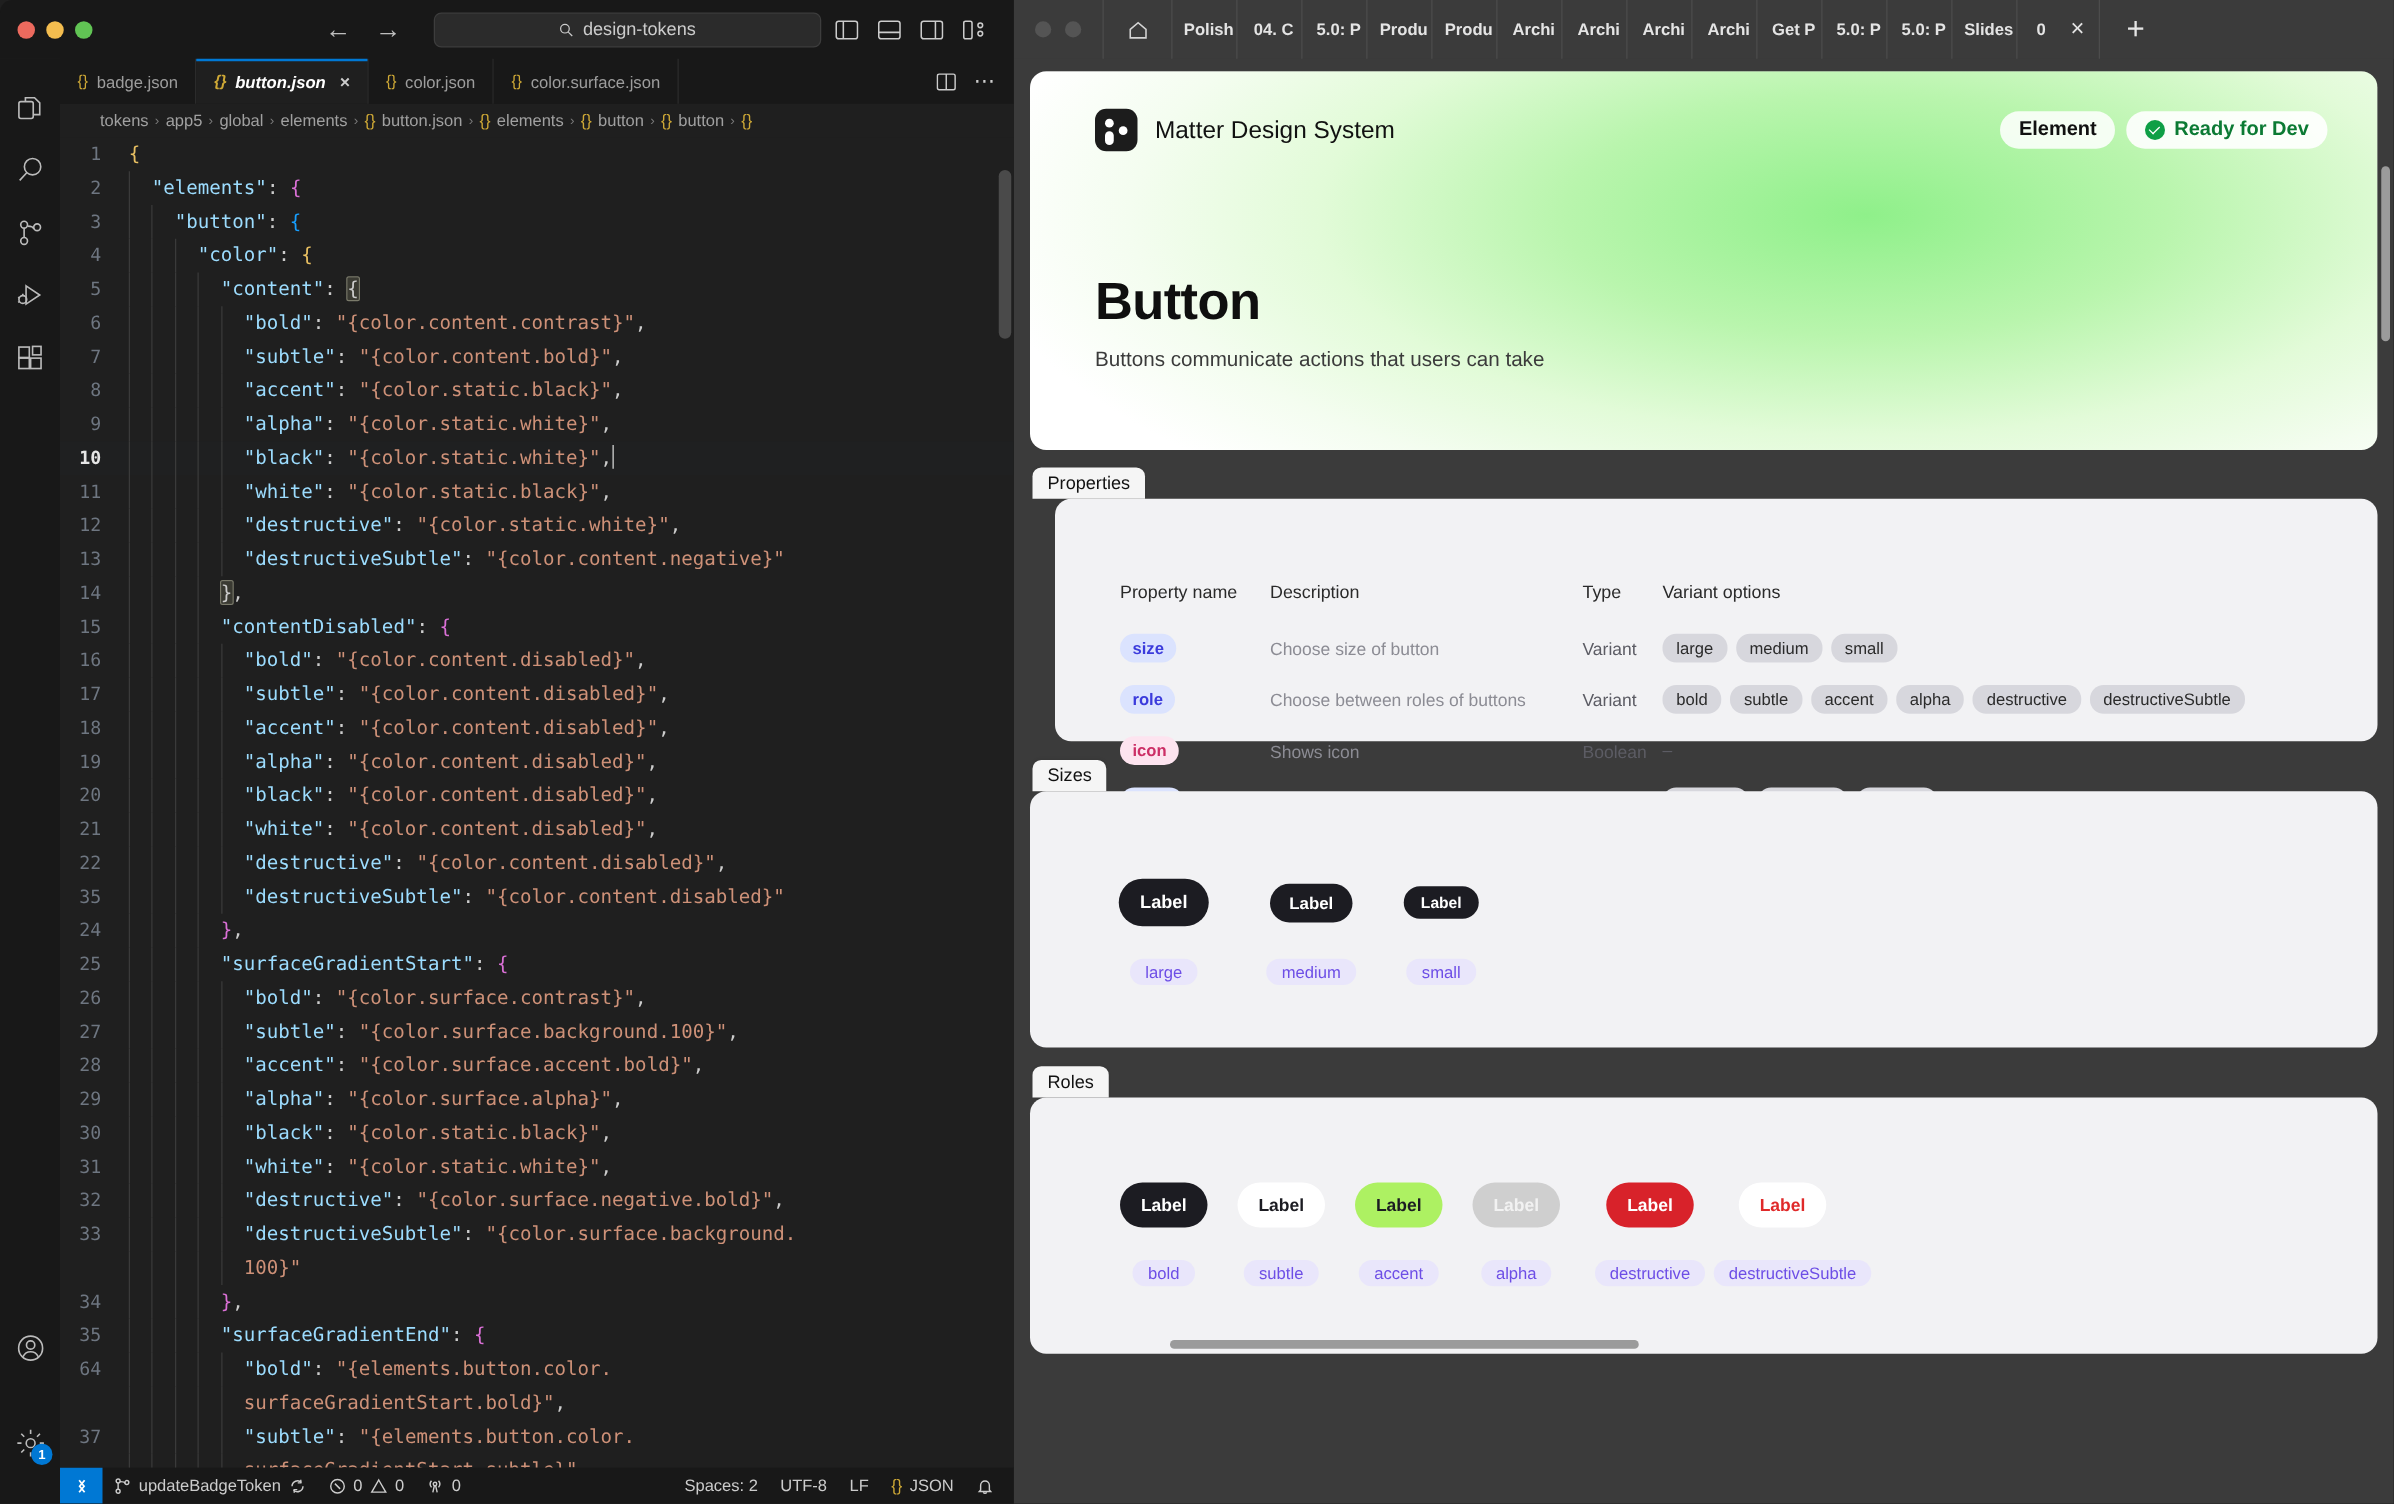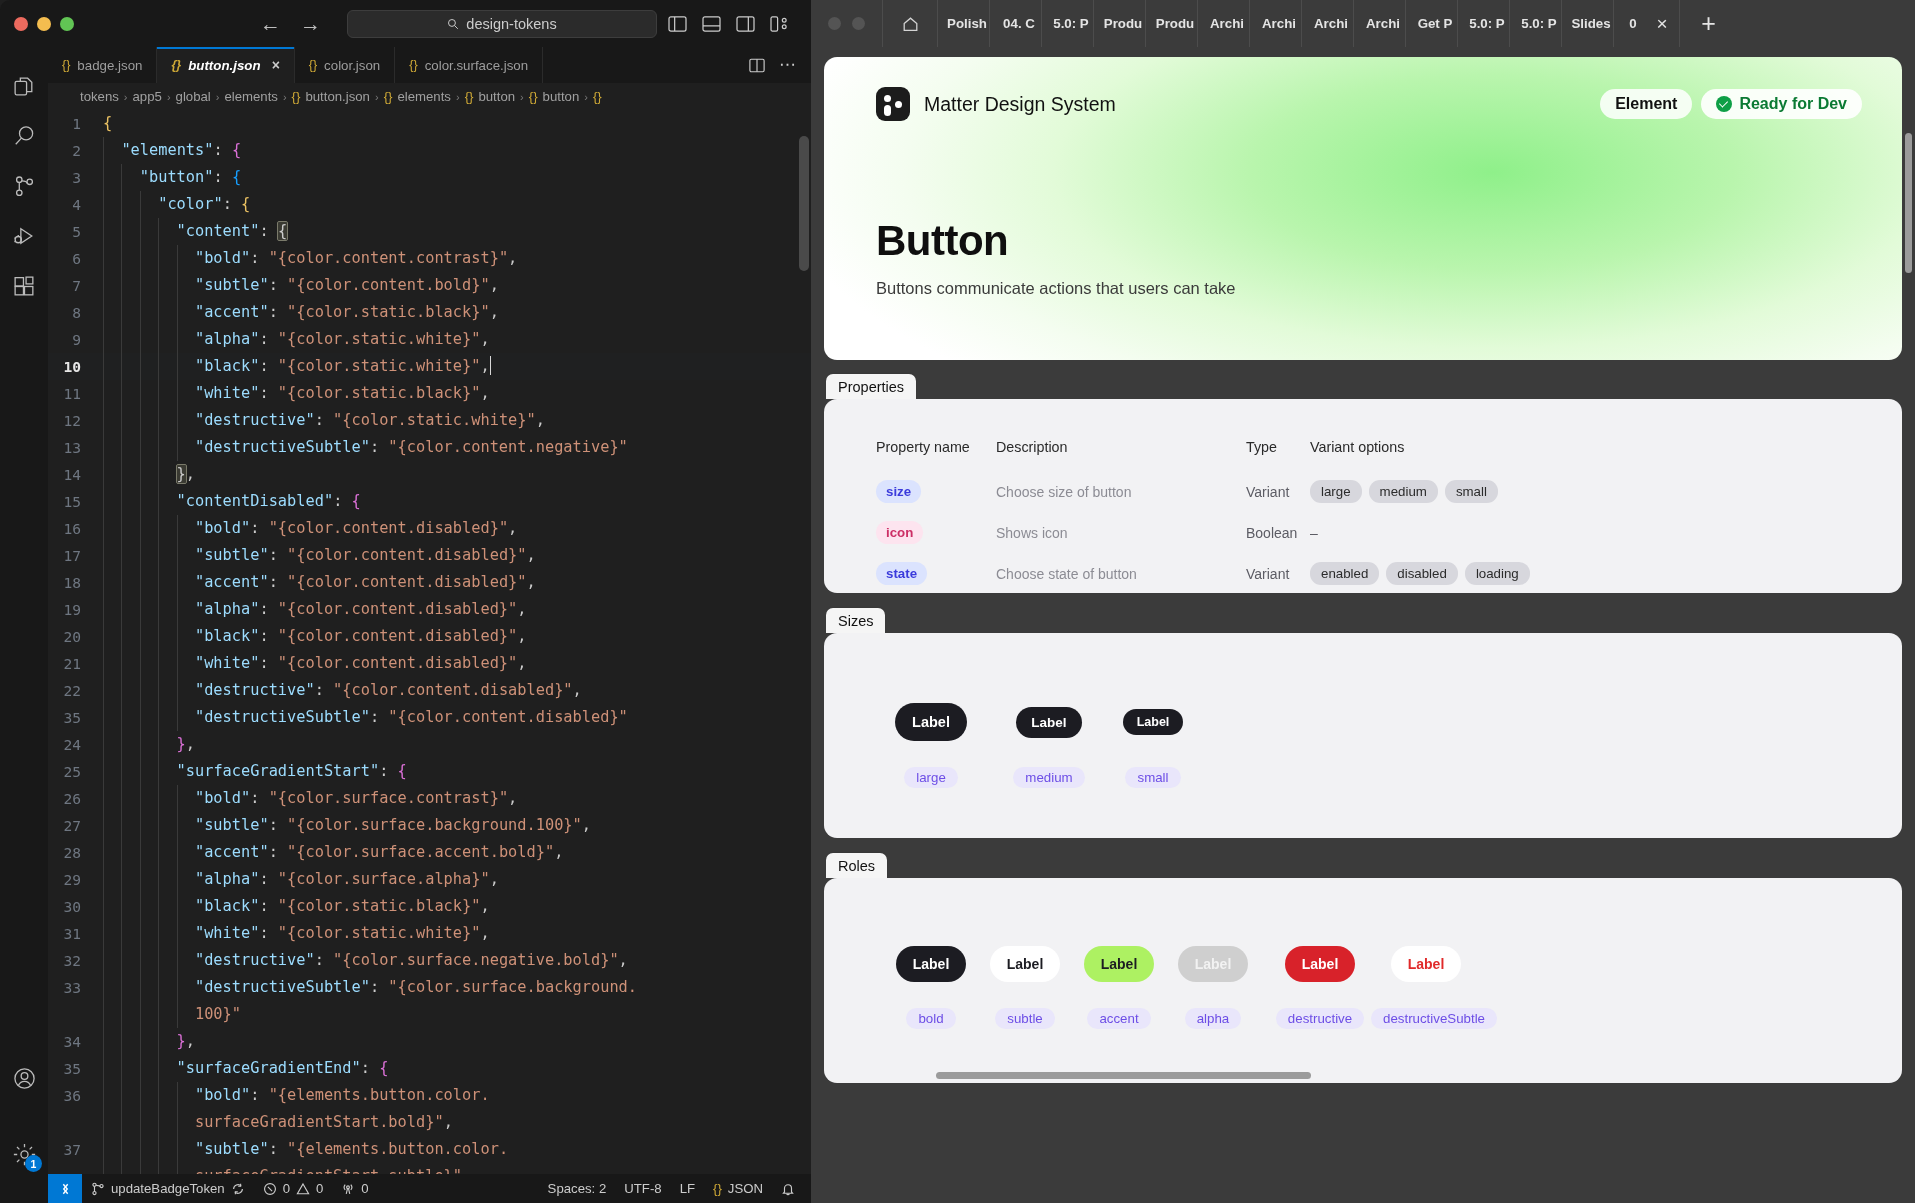"Property name" div.sec-body { margin-left: none -> 20px; padding: 40px 0 0 52px -> 67px 0 0 52px }
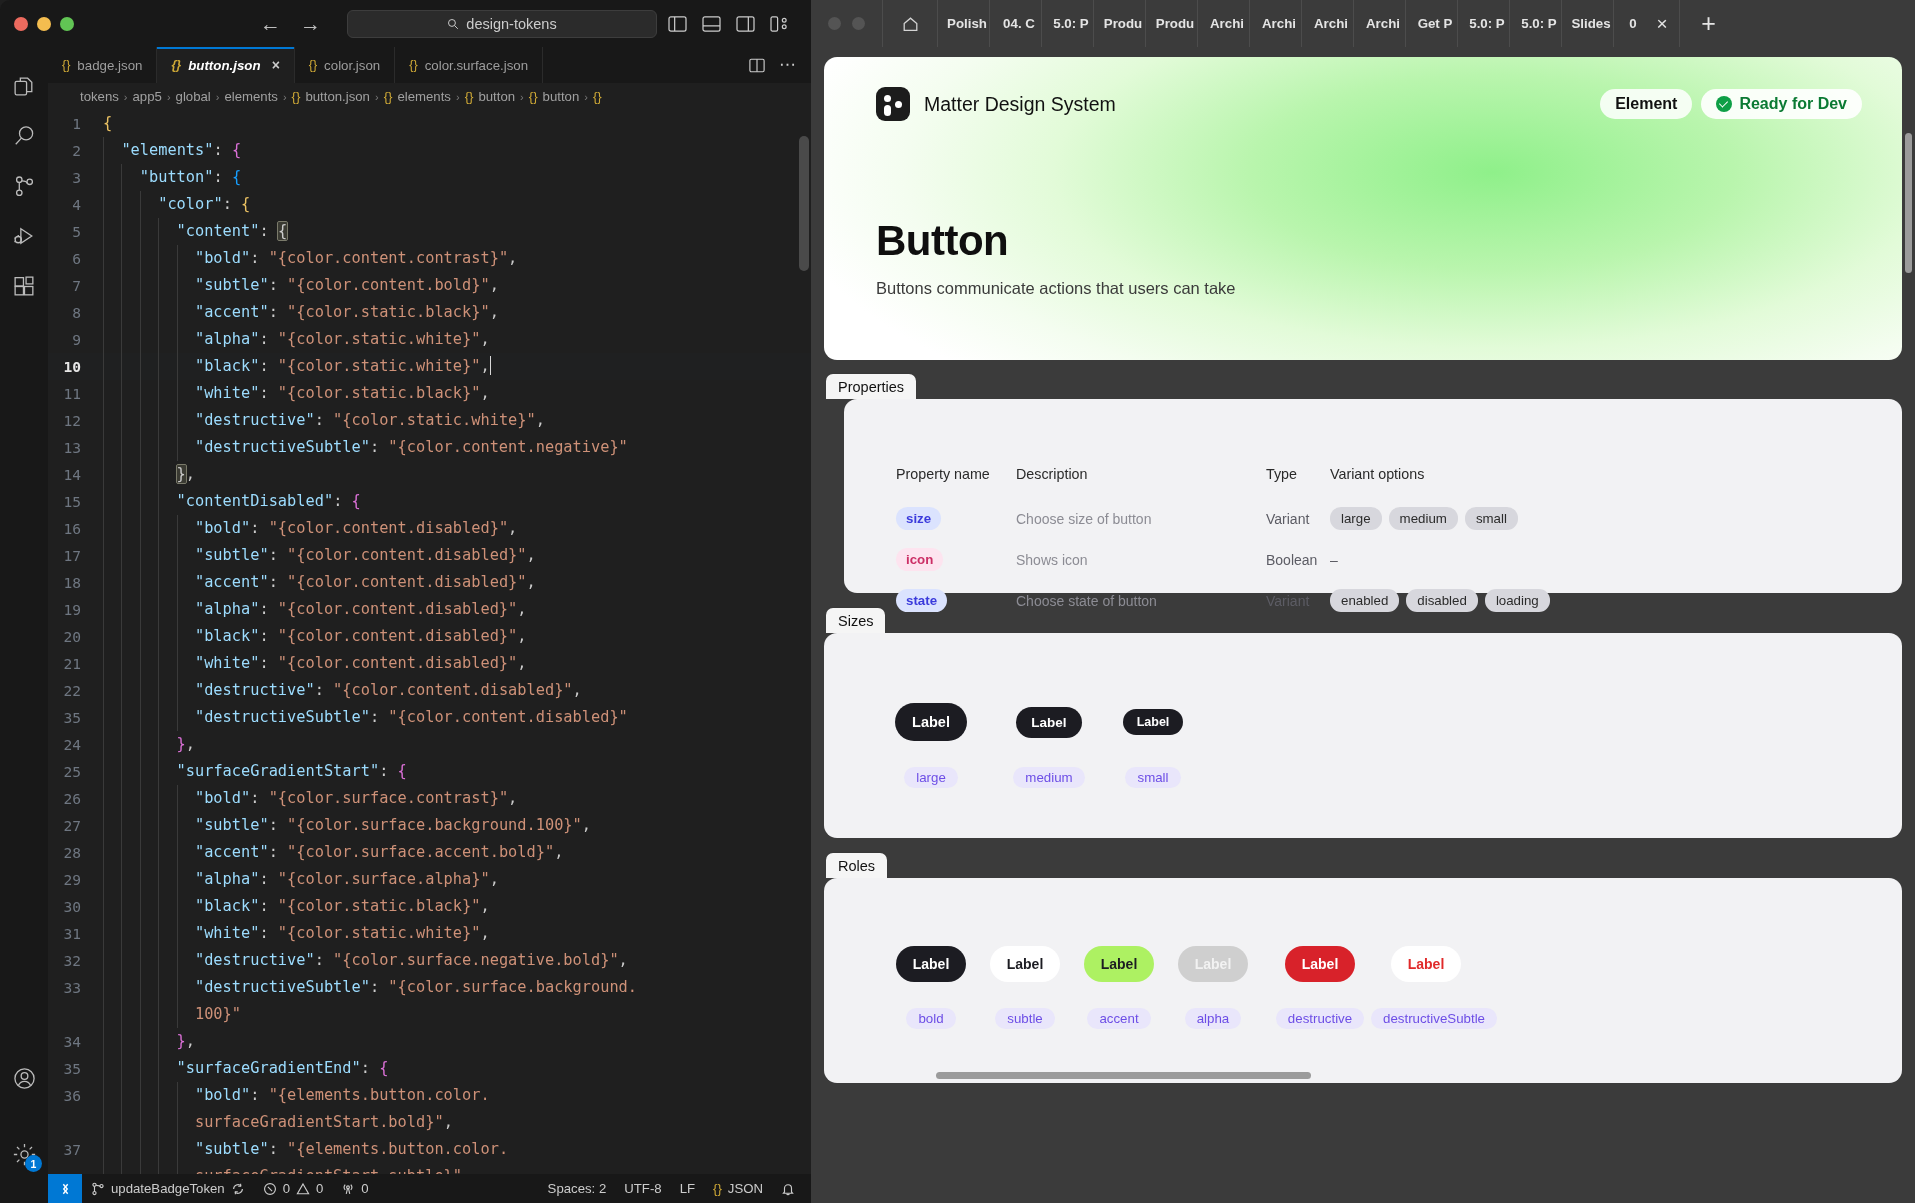"role" tr { html: none -> <tr> <td><span>role</span></td> <td>Choose between roles of buttons</td> <td>Variant</td> <td><span>bold</span><span>subtle</span><span>accent</span><span>alpha</span><span>destructive</span><span>destructiveSubtle</span></td> </tr> }
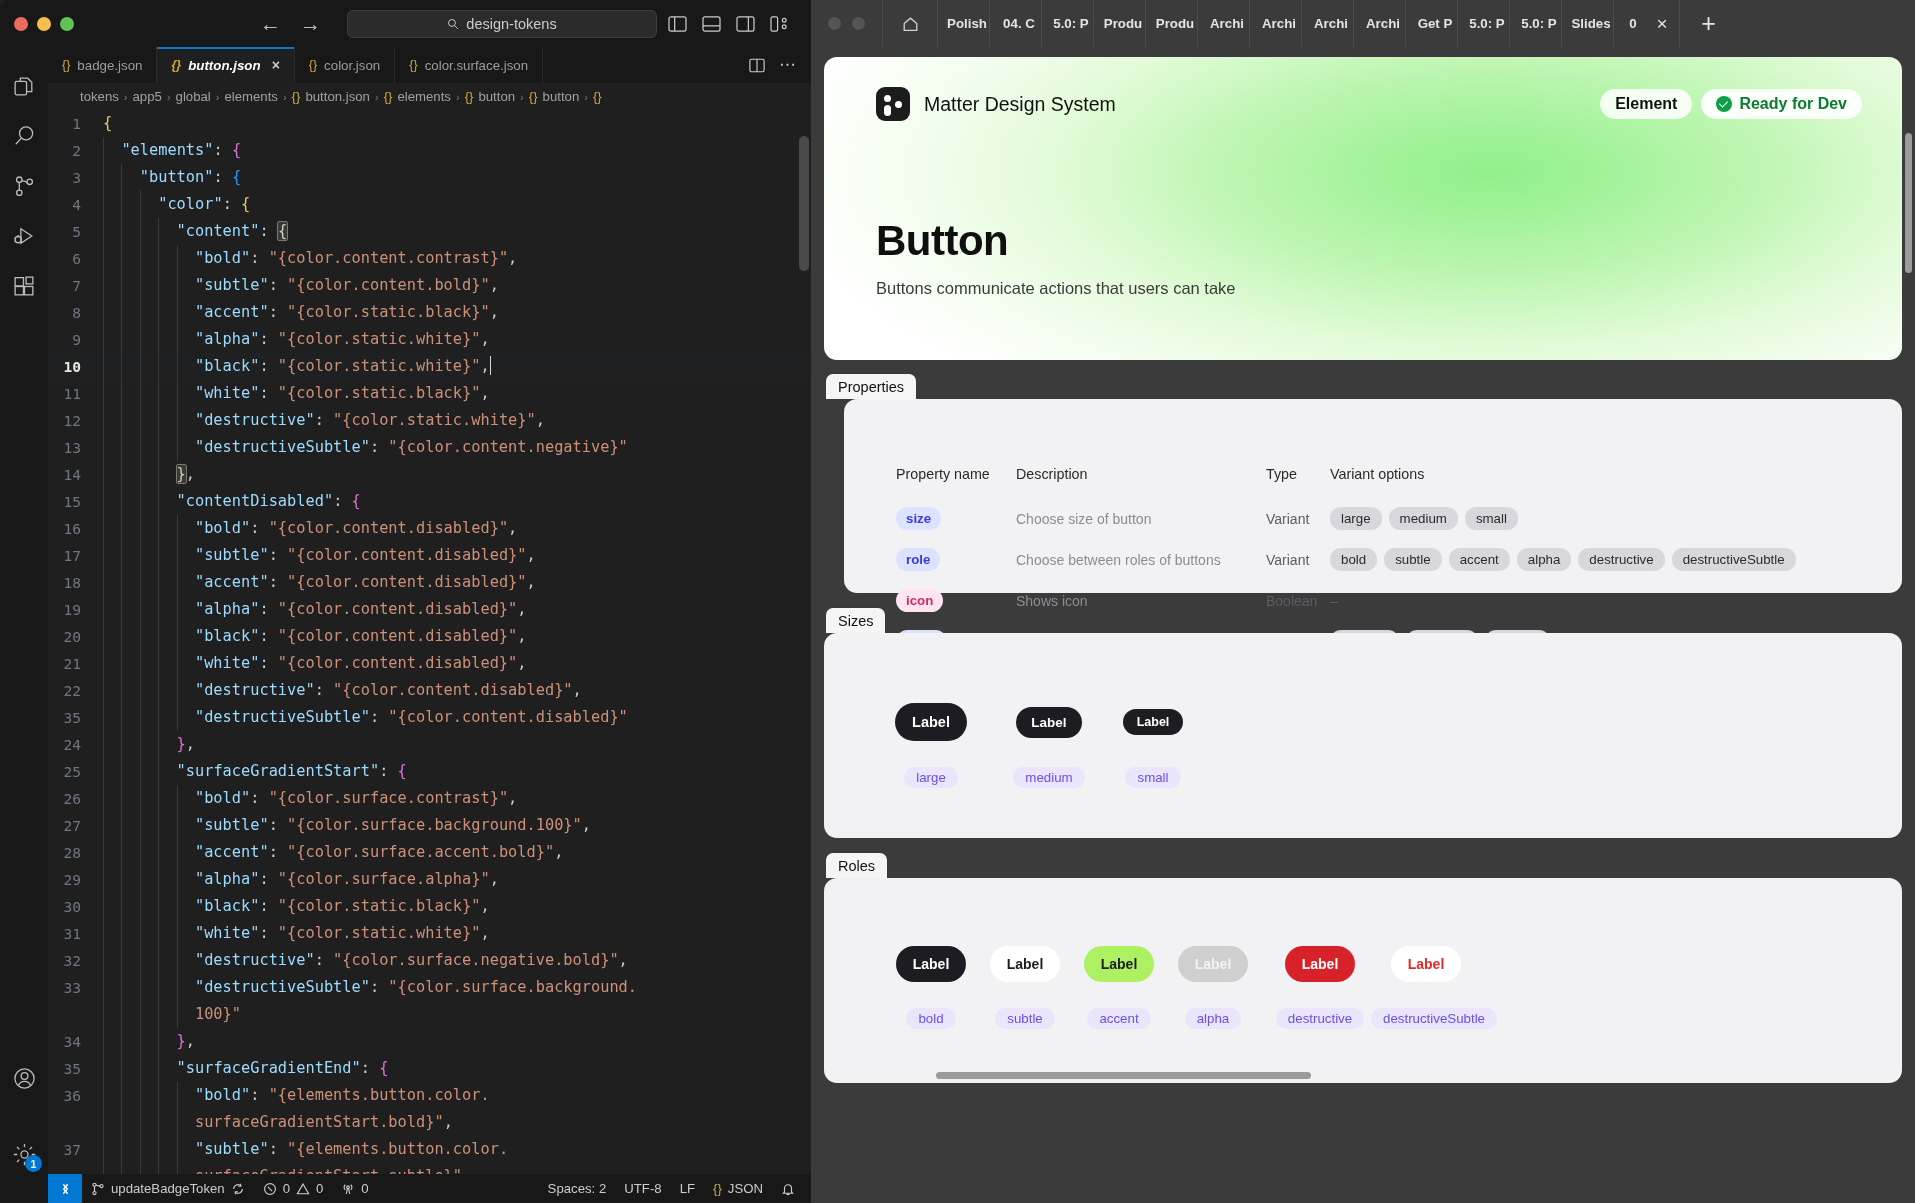"36" div.gutter { text: 36 -> 64 }
